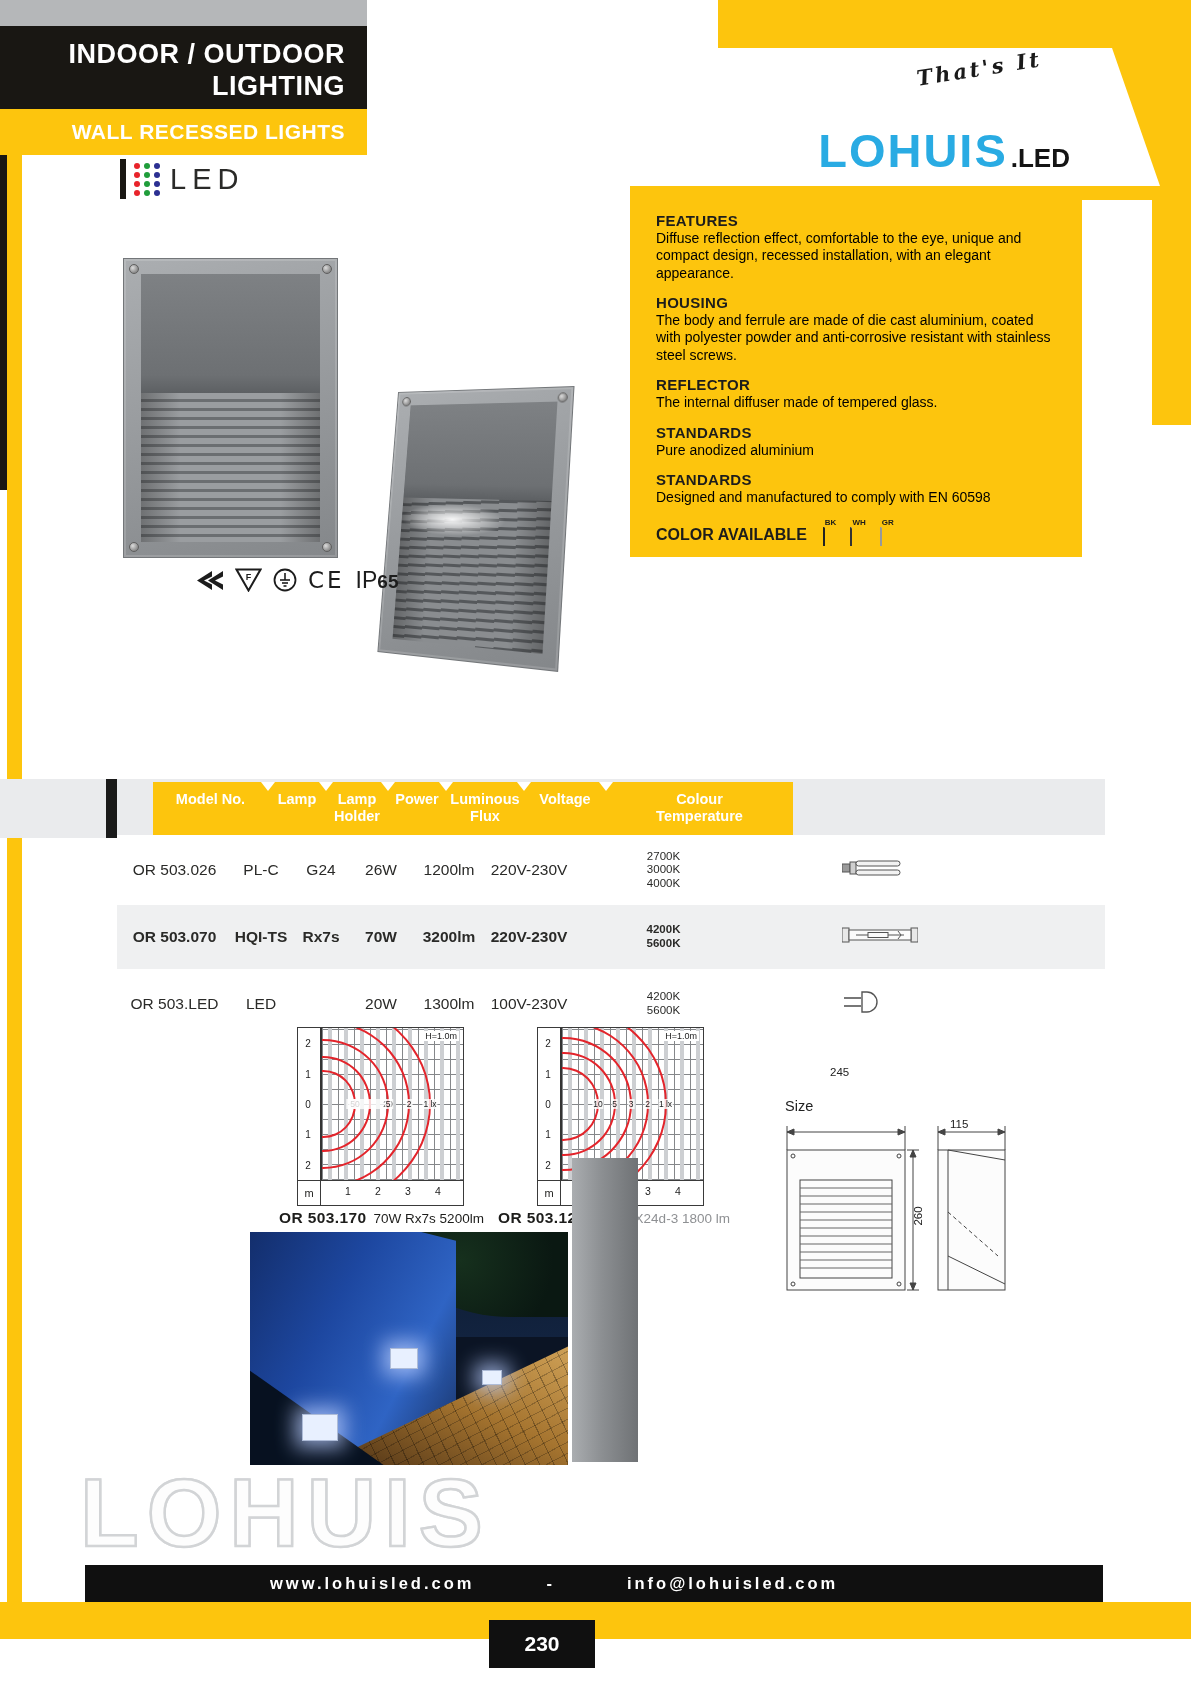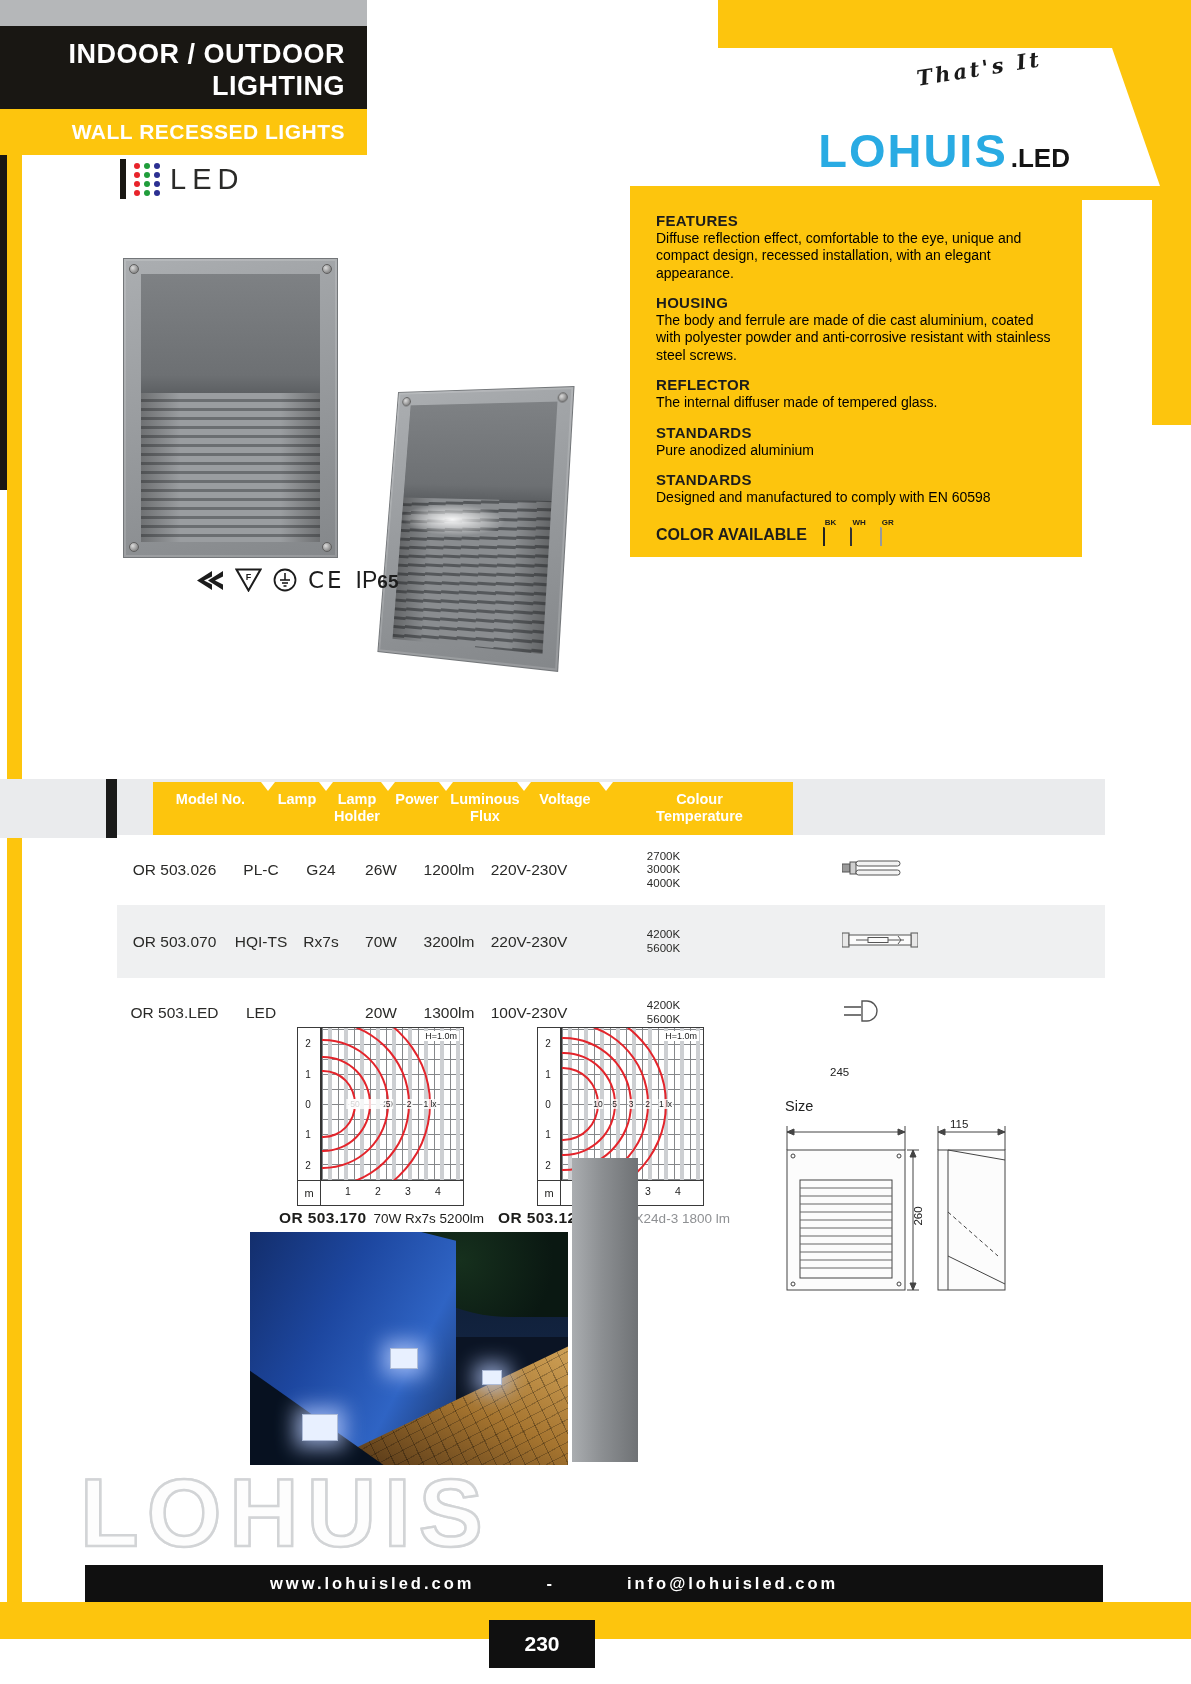"OR 503.070" .r2 { font-weight: none -> bold; height: 73px -> 64px }
